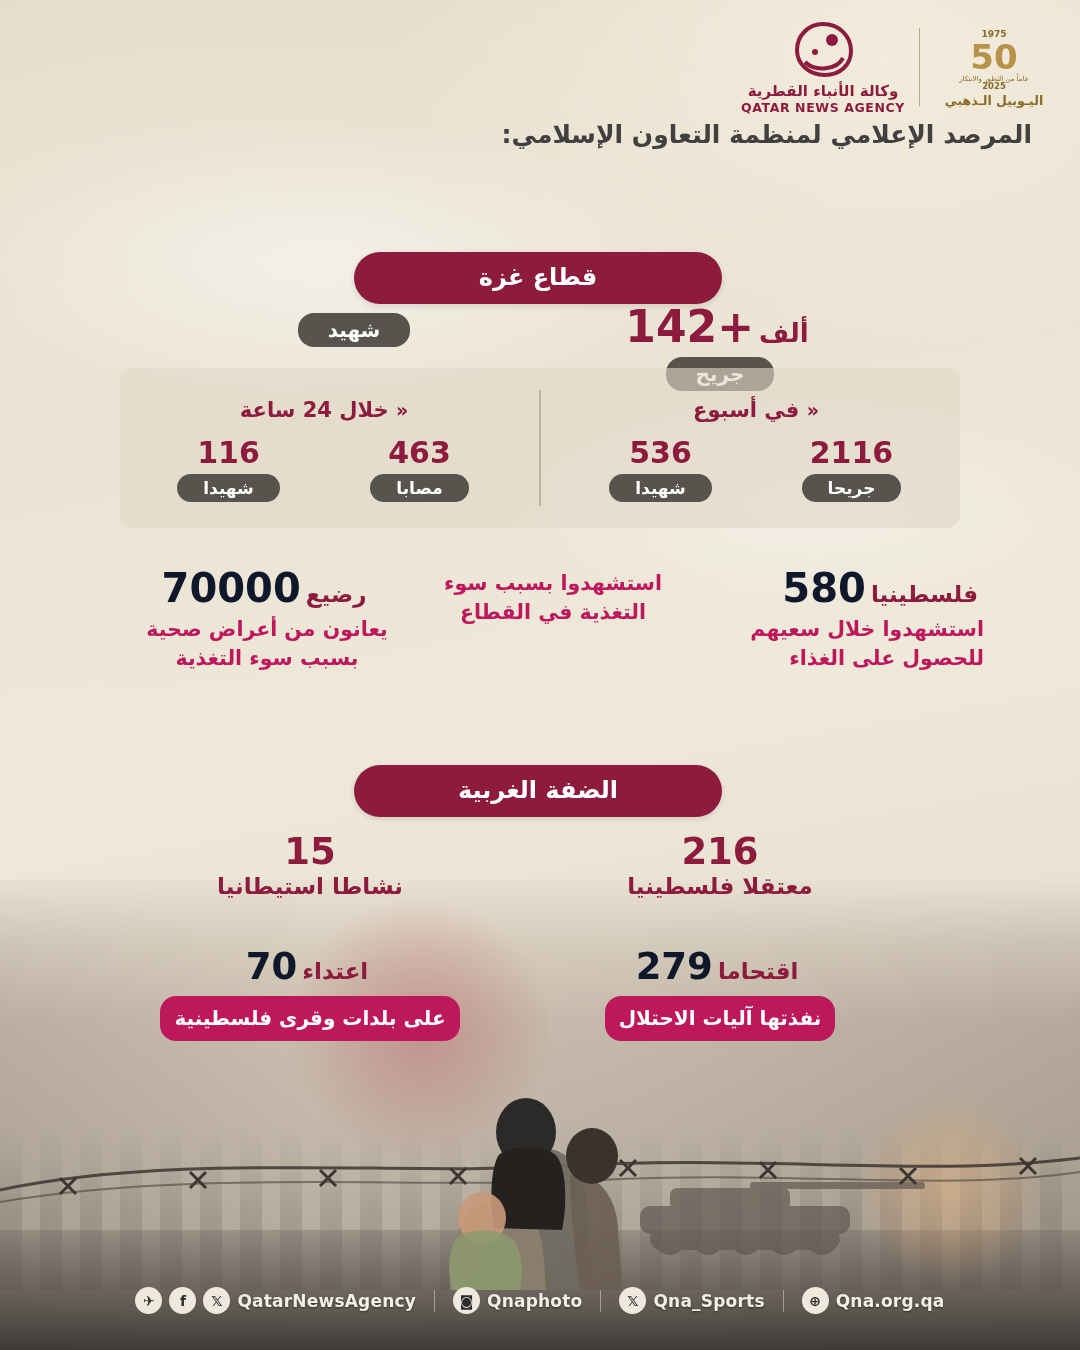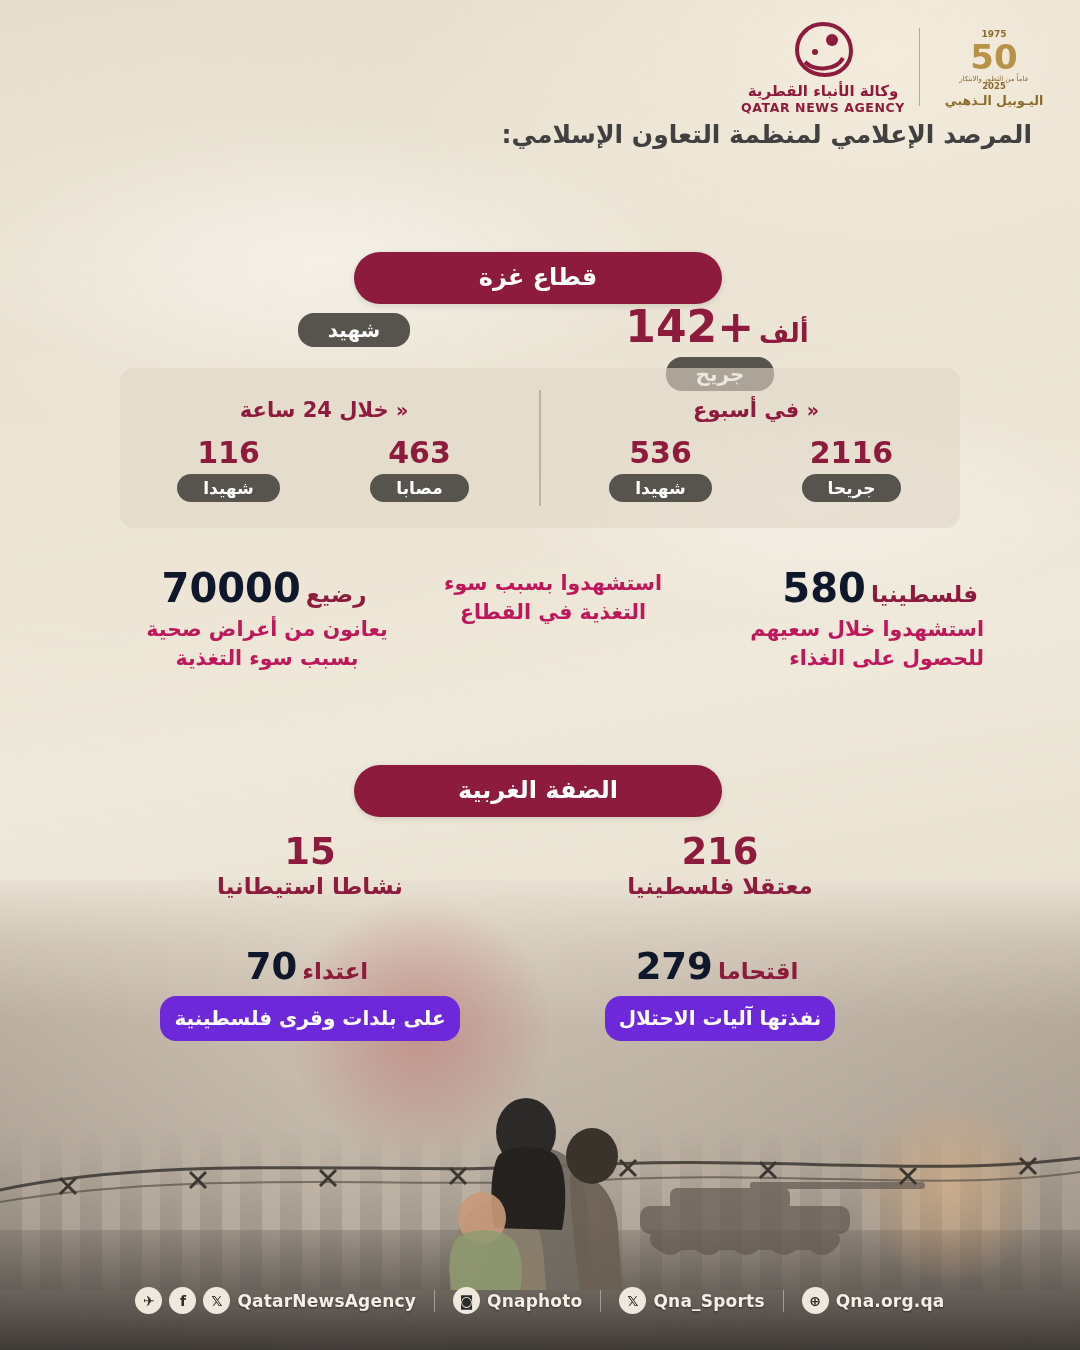"على بلدات وقرى فلسطينية" .wb-box .body { background: #6d28d9 -> #be185d }
